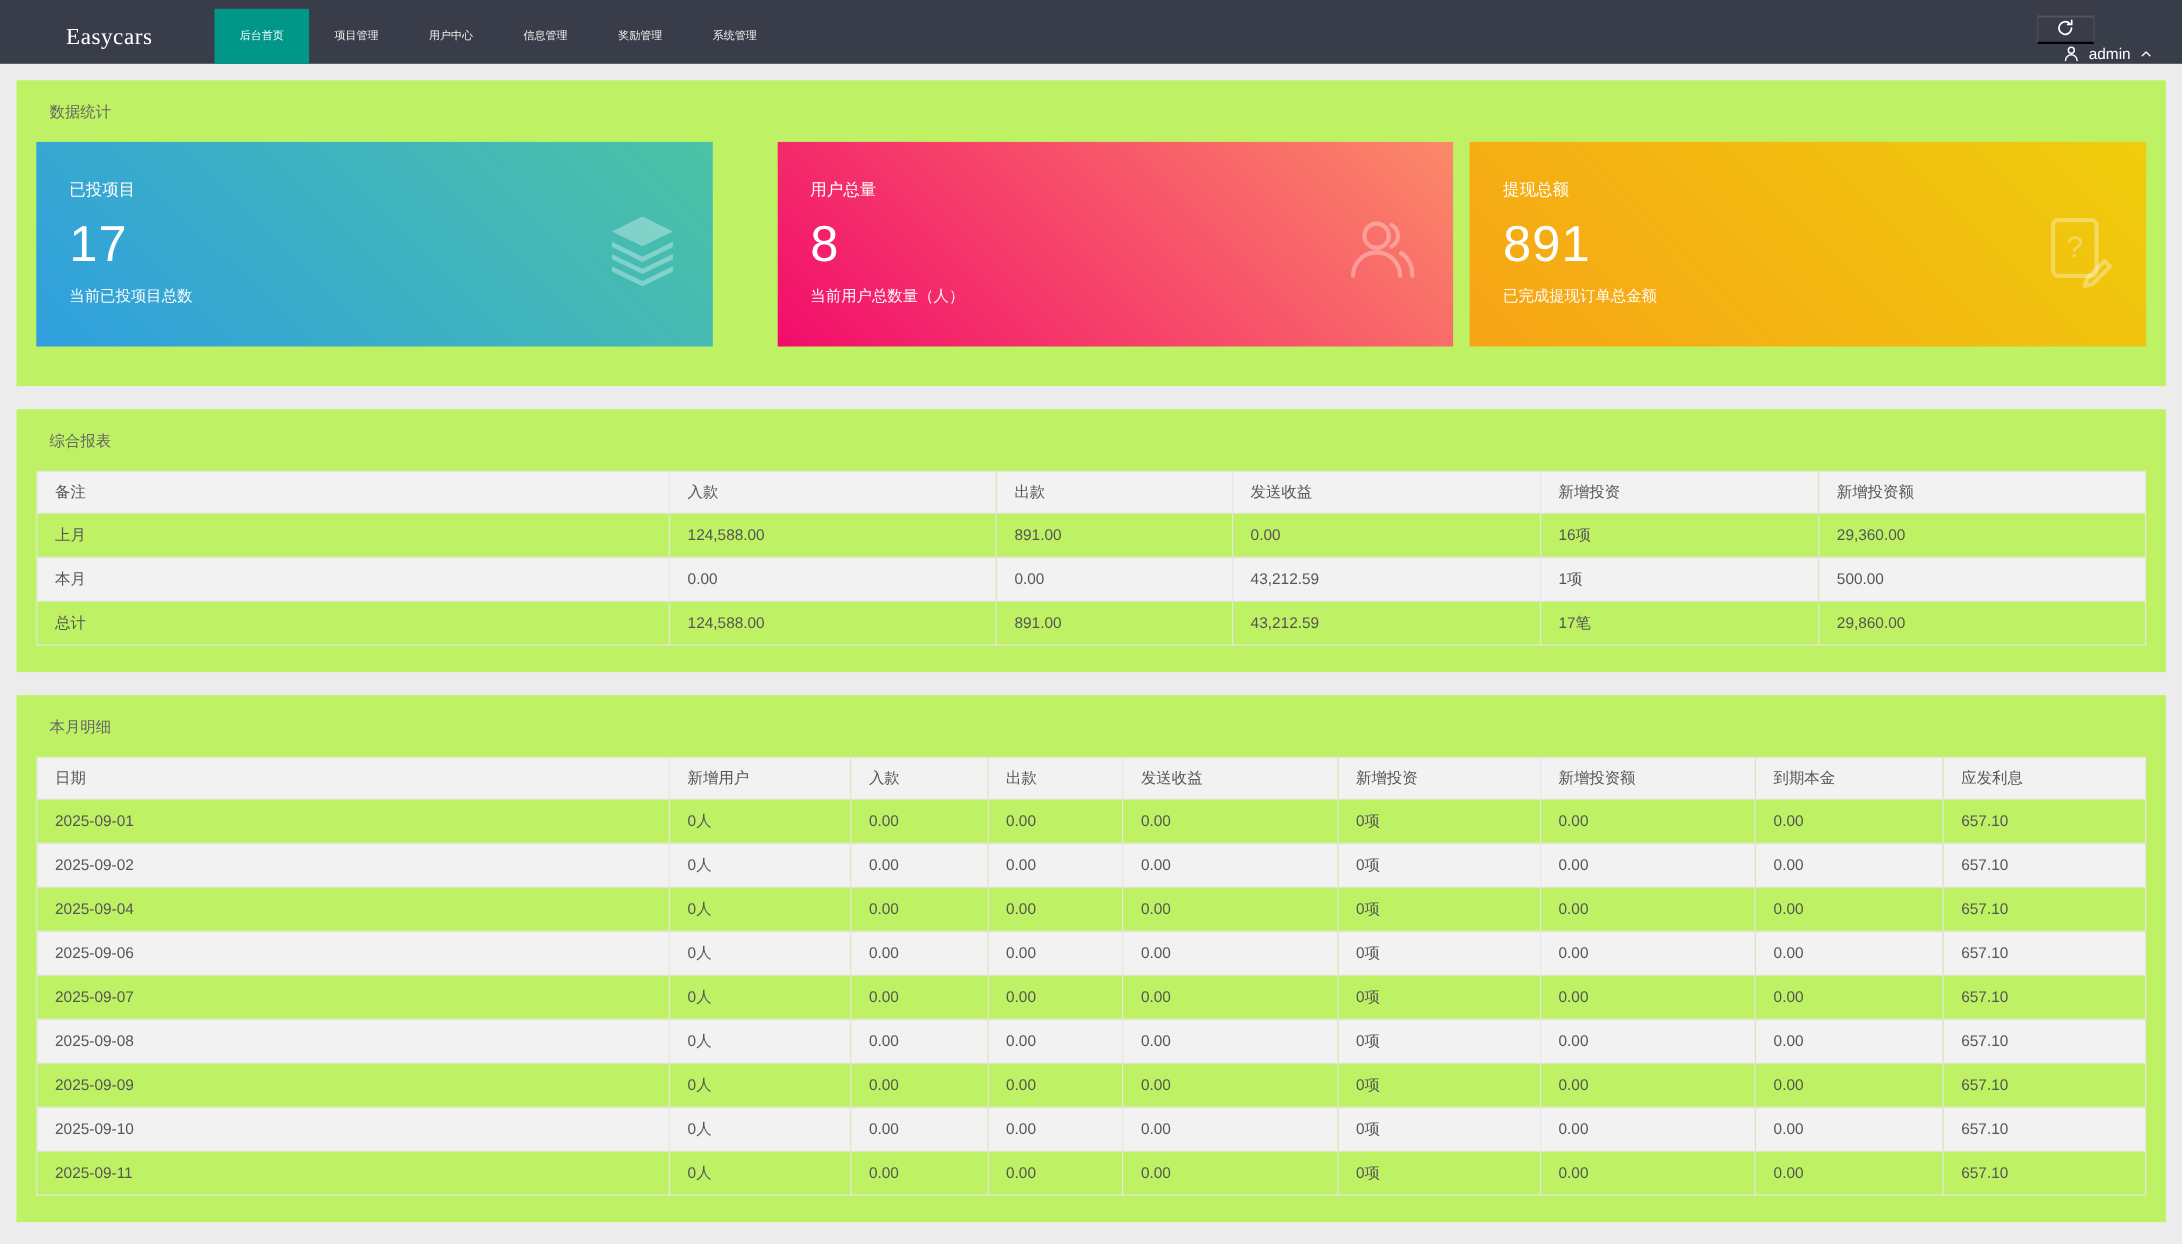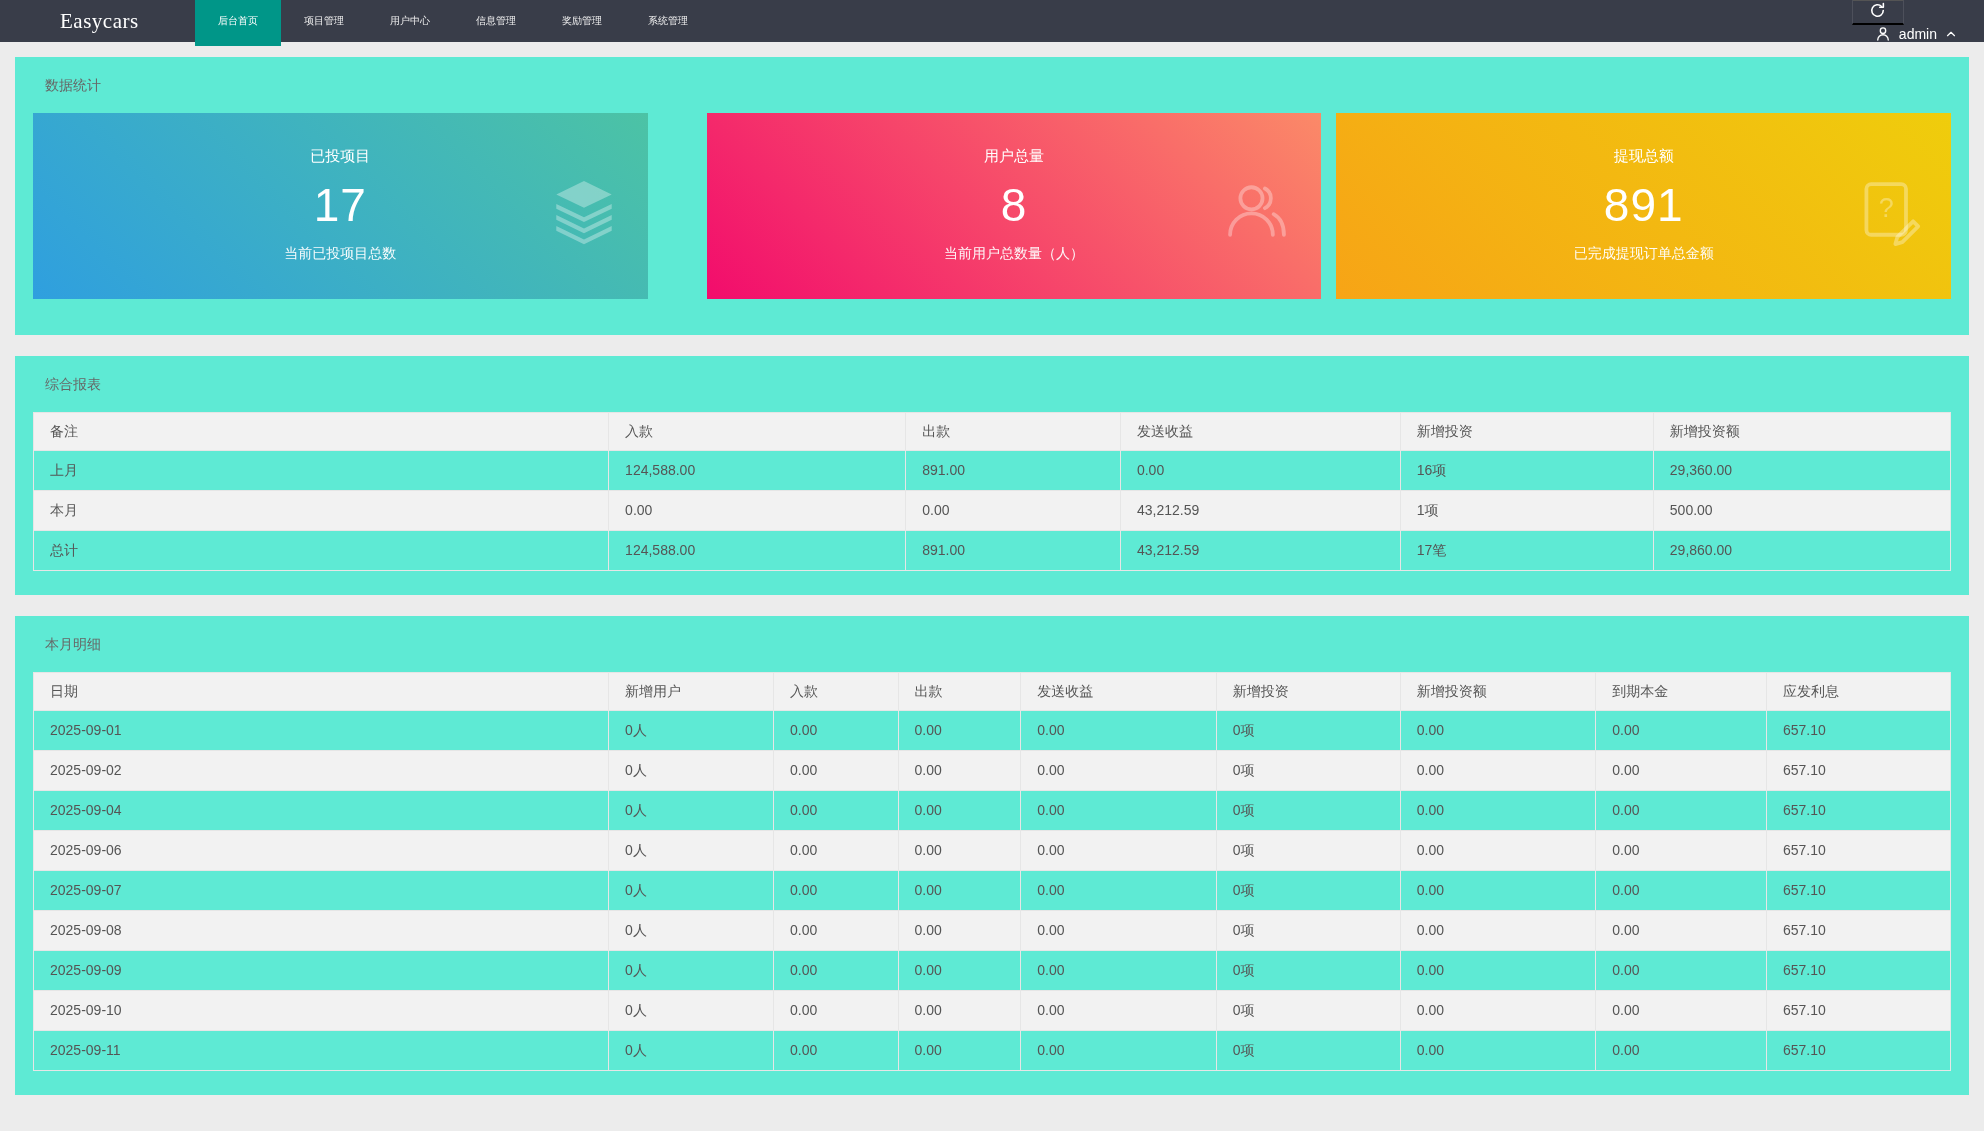"Easycars" .topnav { align-items: center -> flex-end; height: 42px -> 58px }
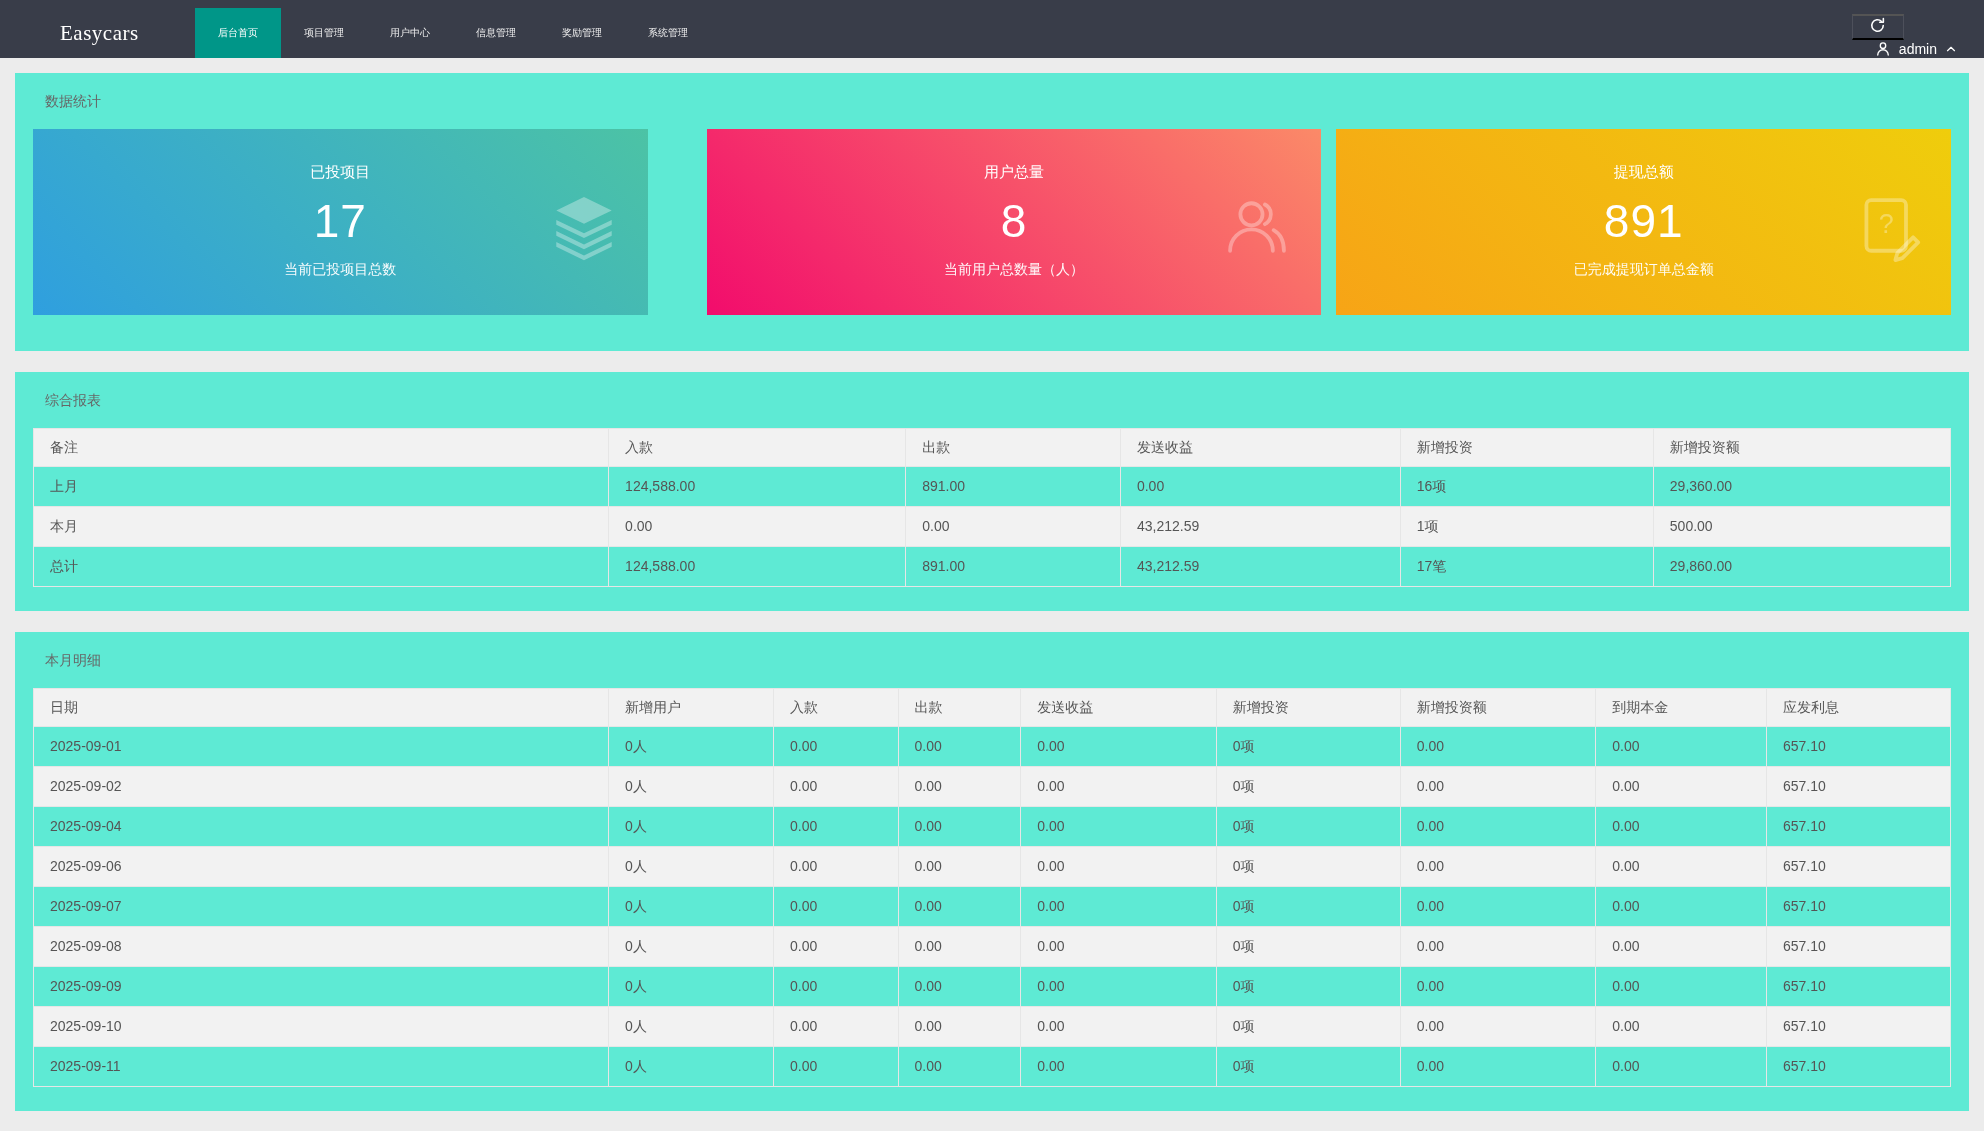"数据统计" .panel { background: #5eead4 -> #bef264 }
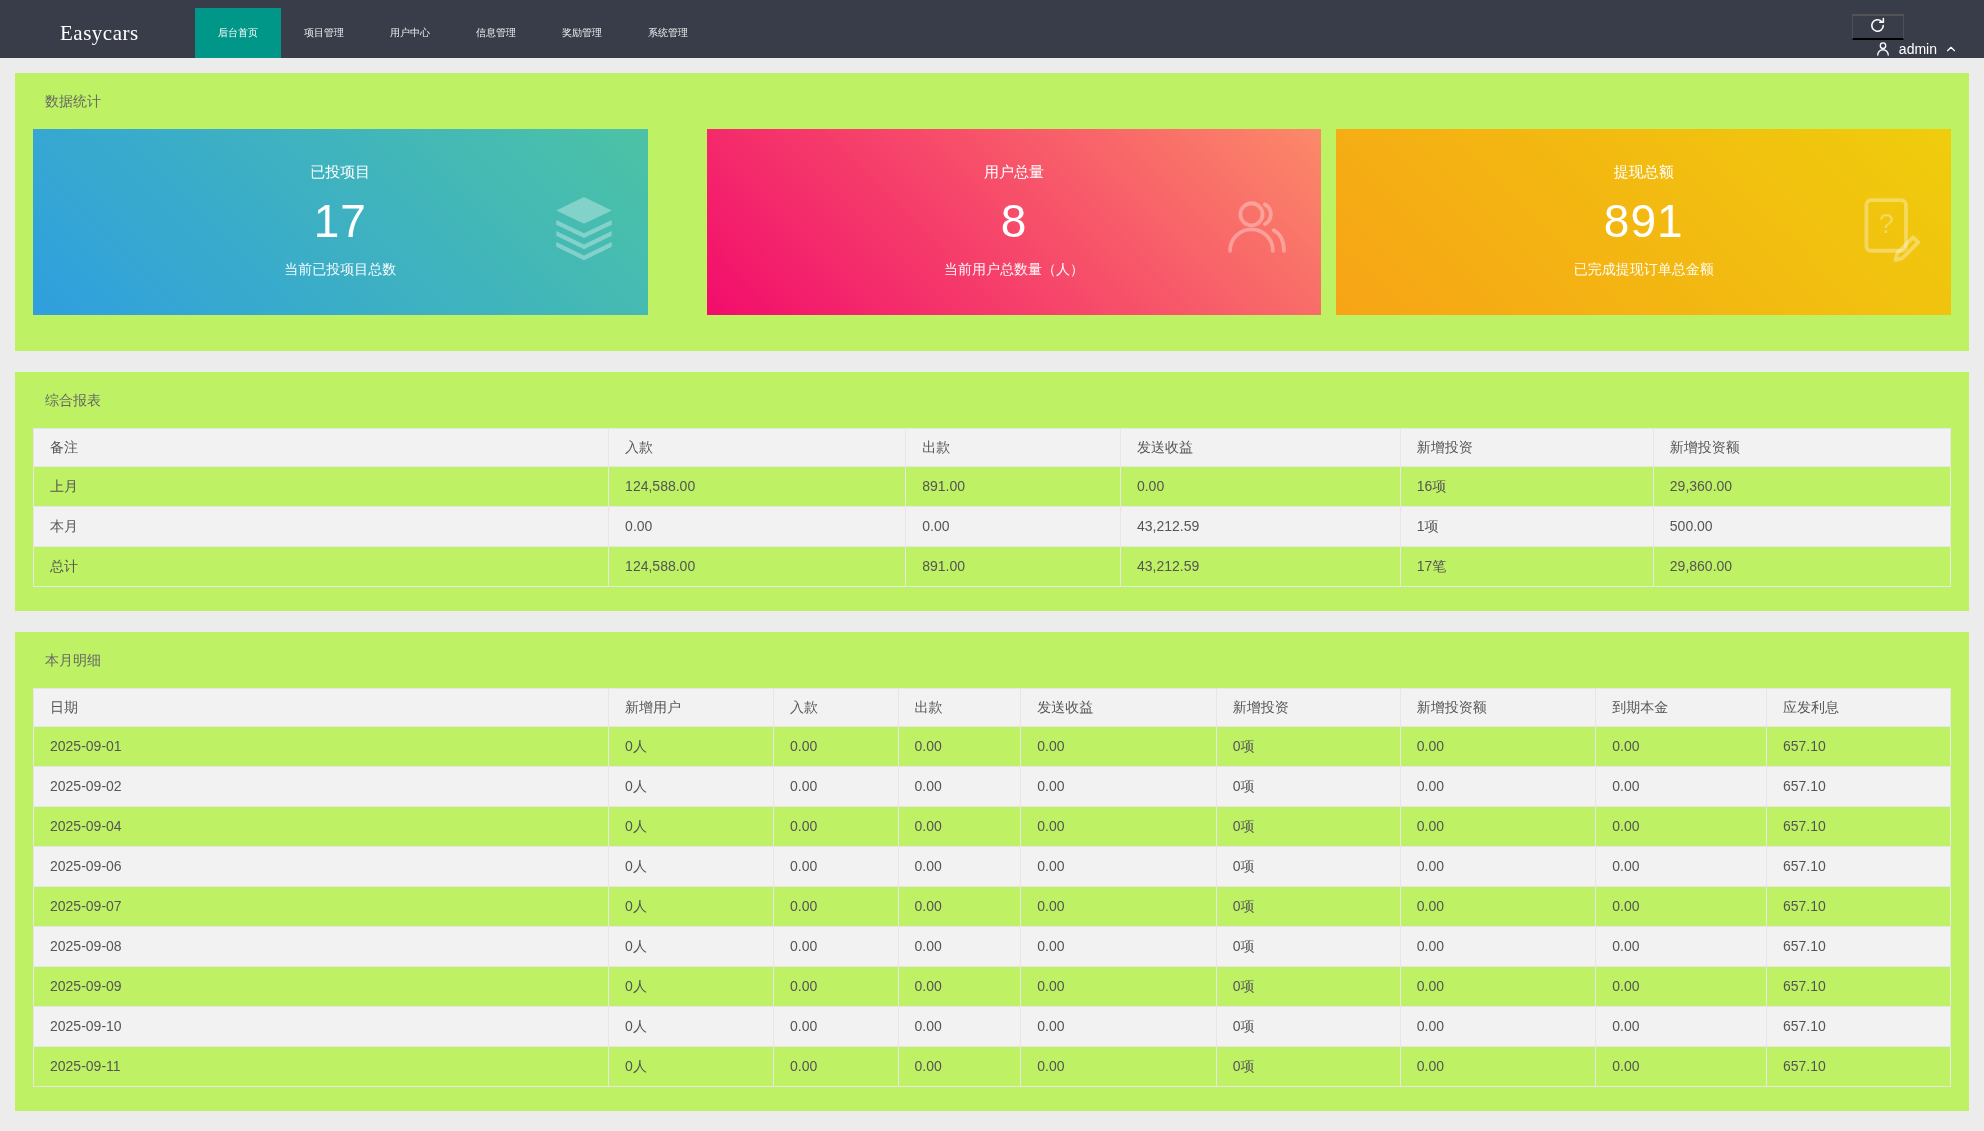"已投项目" .card { text-align: center -> none }
